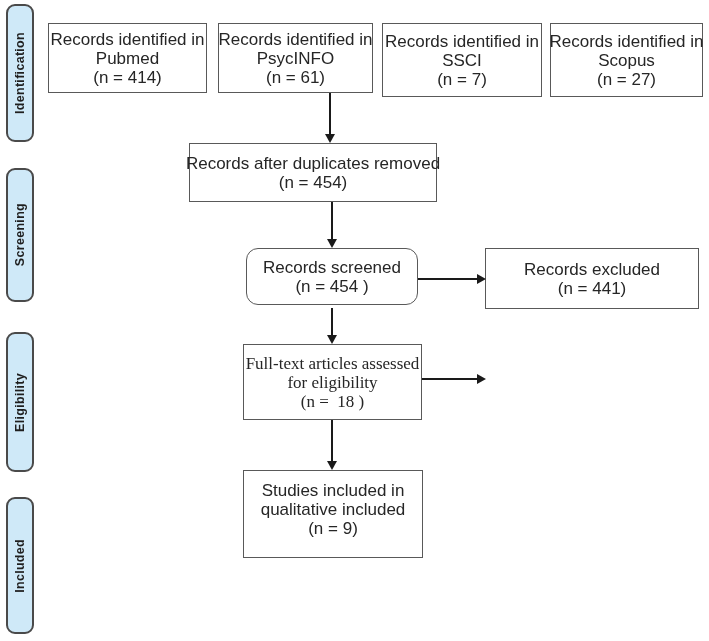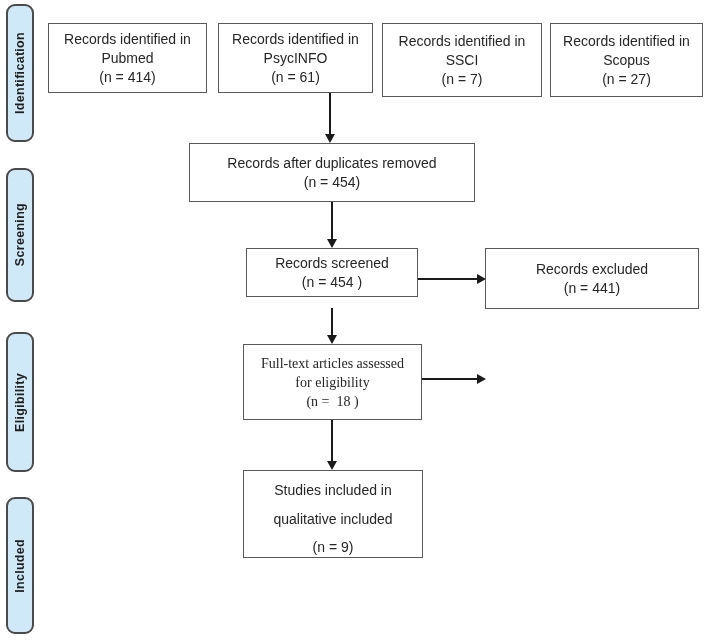"Records identified in" .fbox { font-size: 14px -> 17px }
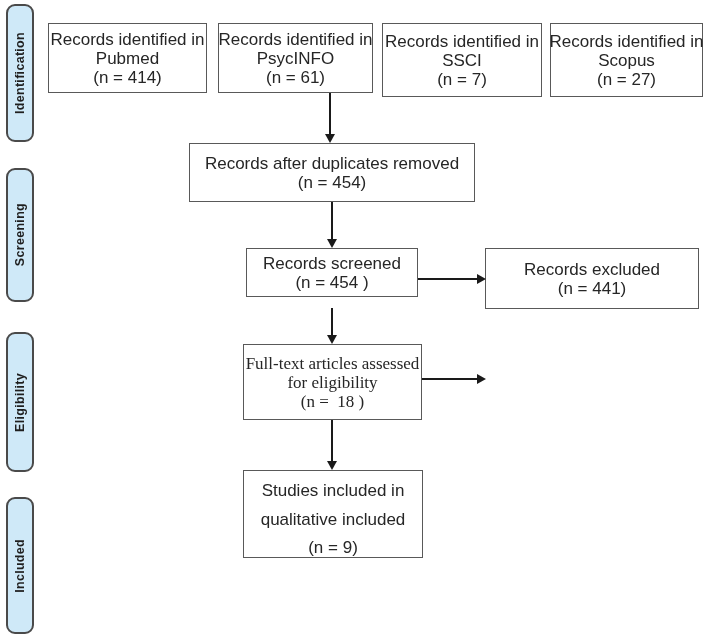"Records after duplicates removed" div.fbox { width: 286px -> 248px }
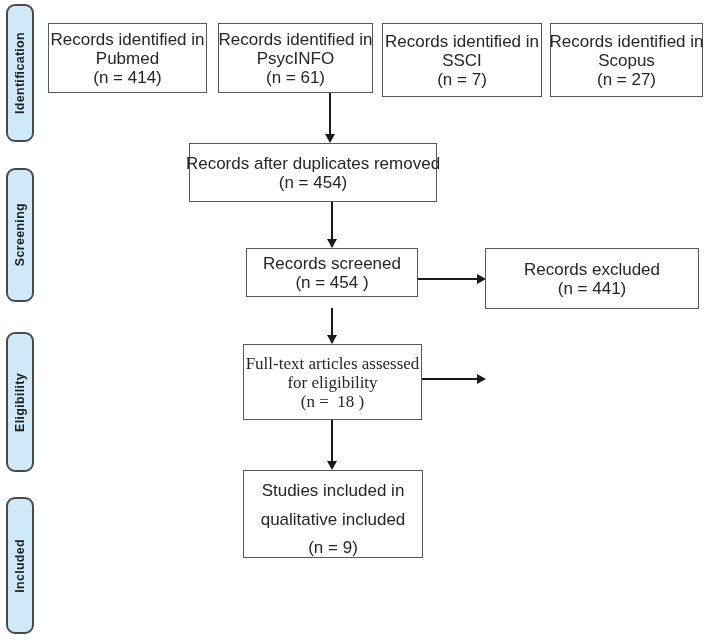"Records screened" div.fbox { border-radius: none -> 12px; height: 49px -> 57px }
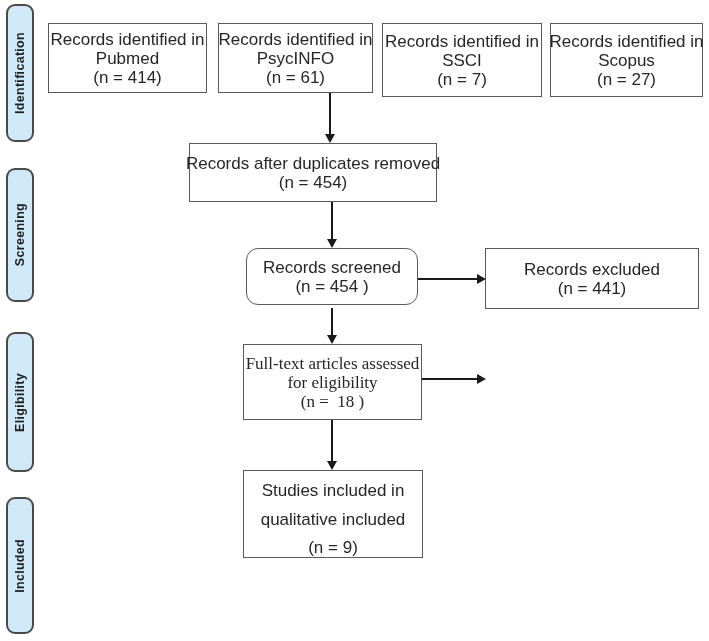"Studies included in" div.fbox { justify-content: space-between -> none }
